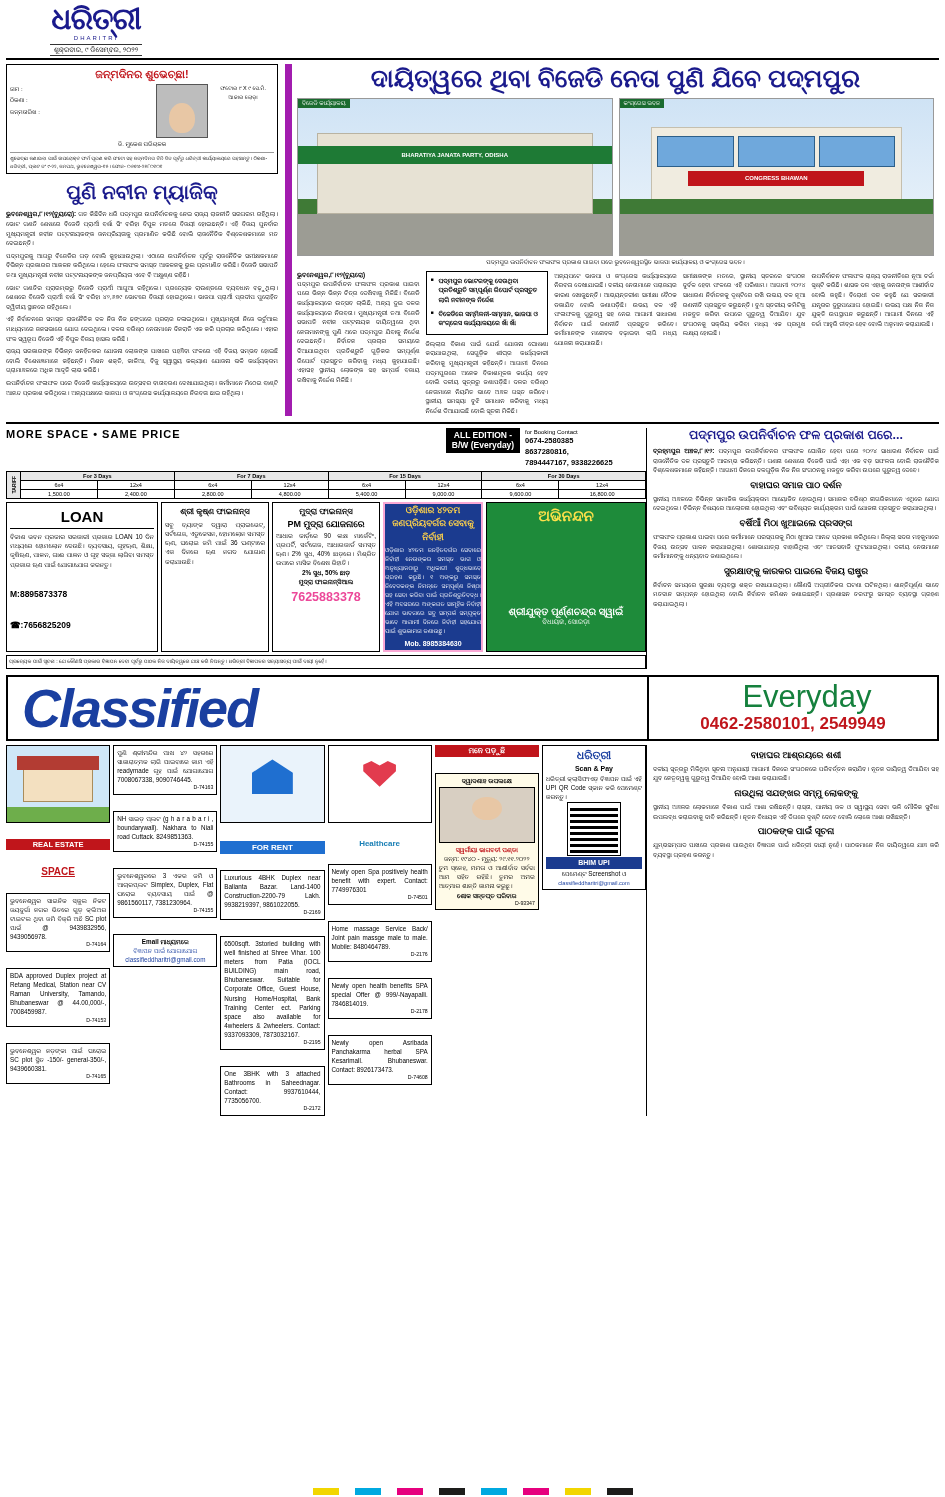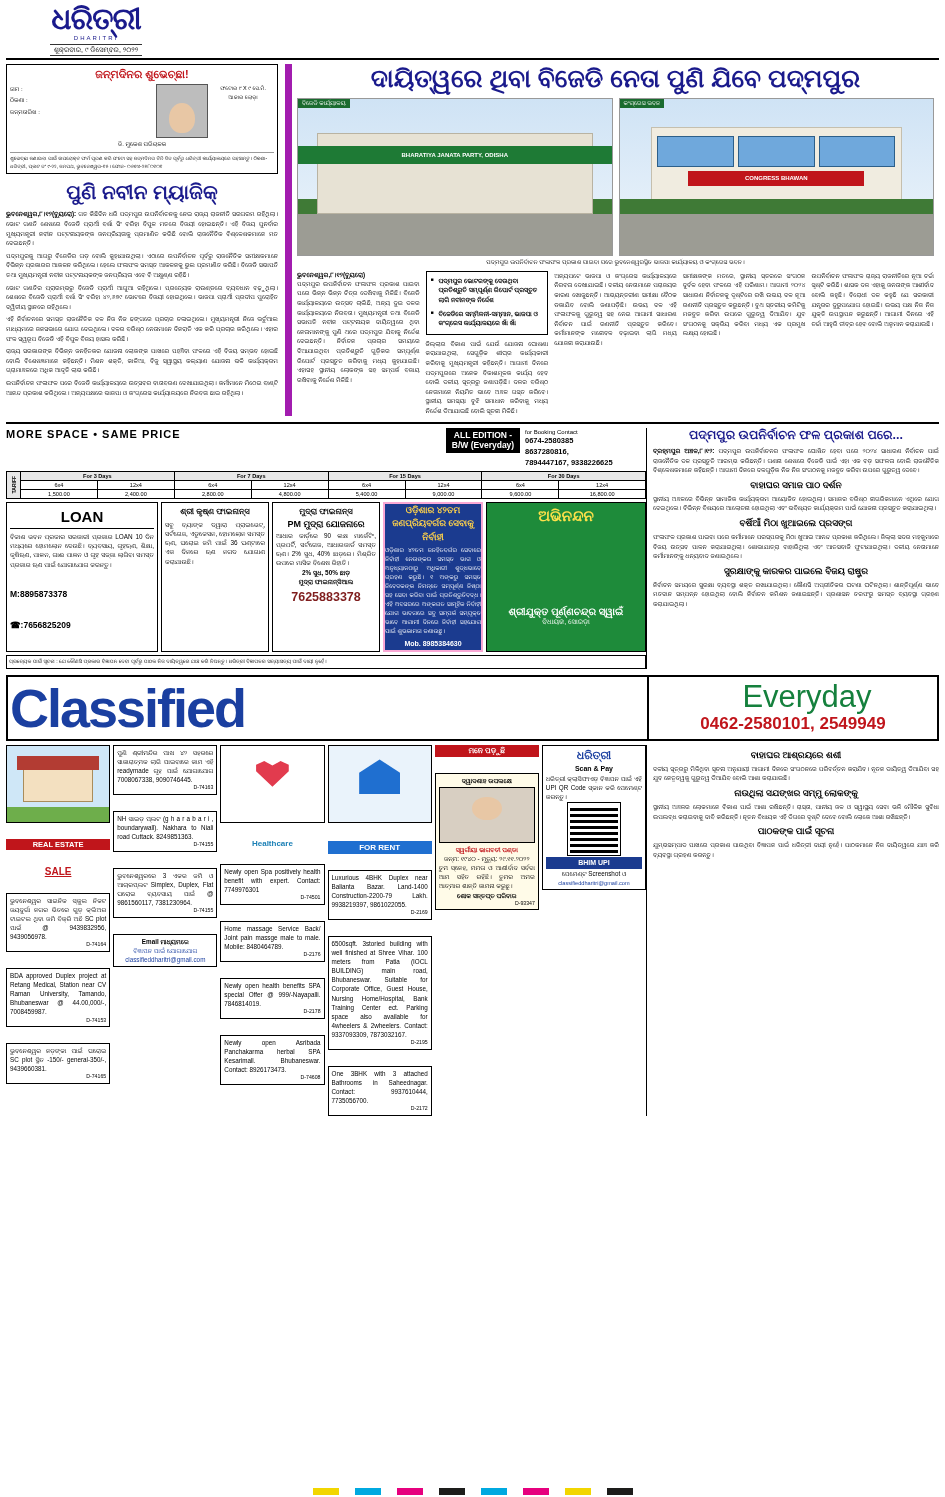"7625883378" .ad-mudra .big { color: #7f1d1d -> #ec4899 }
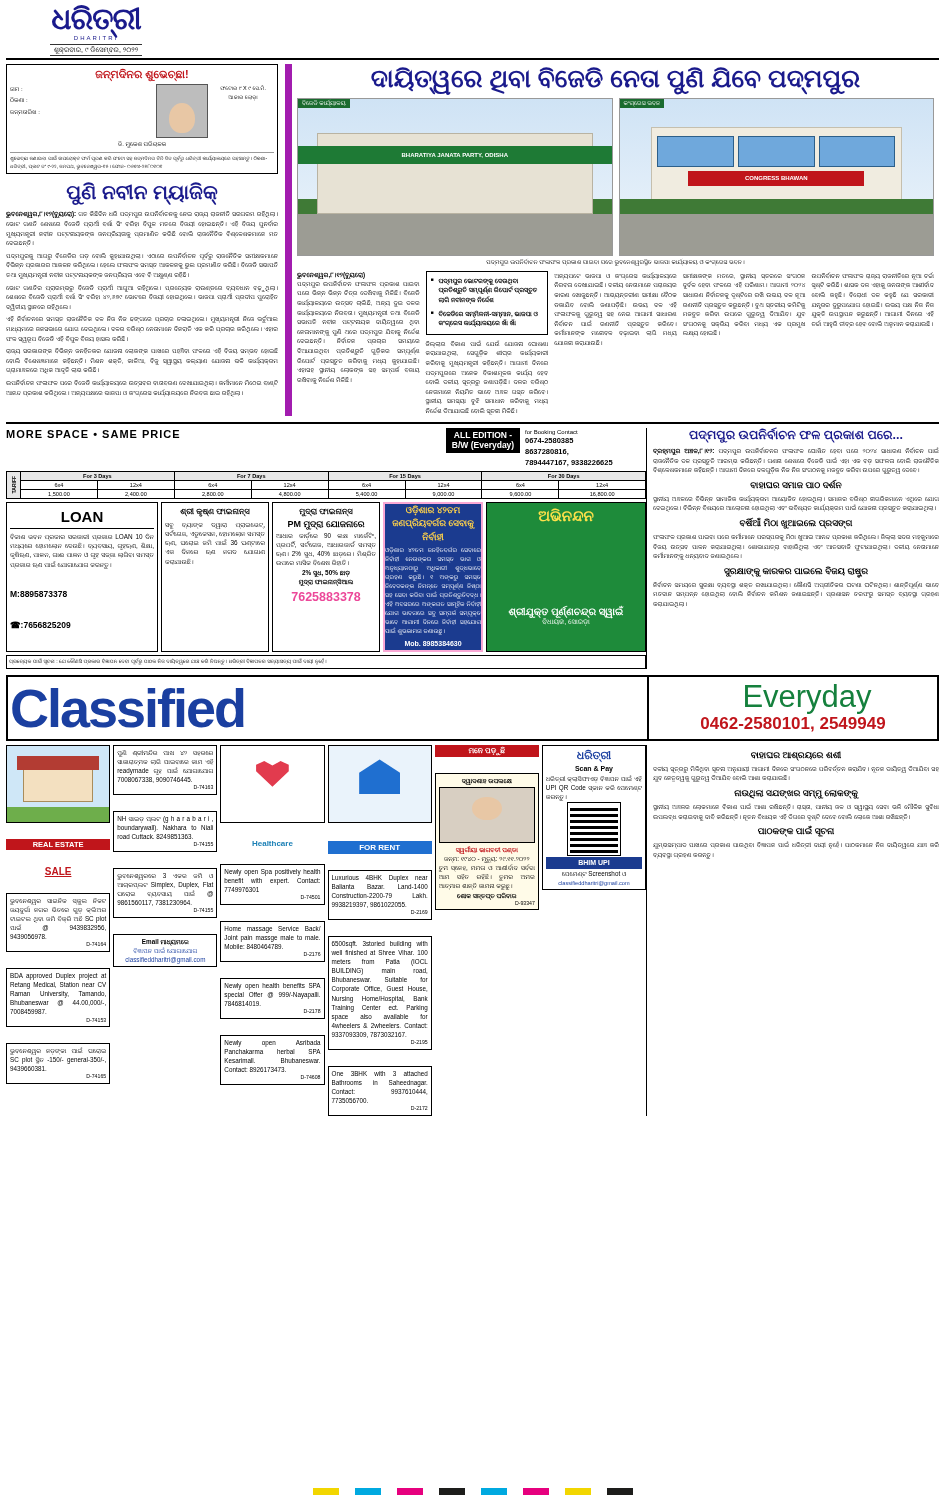"Classified" .banner-left { font-style: none -> italic; padding-left: 2px -> 14px }
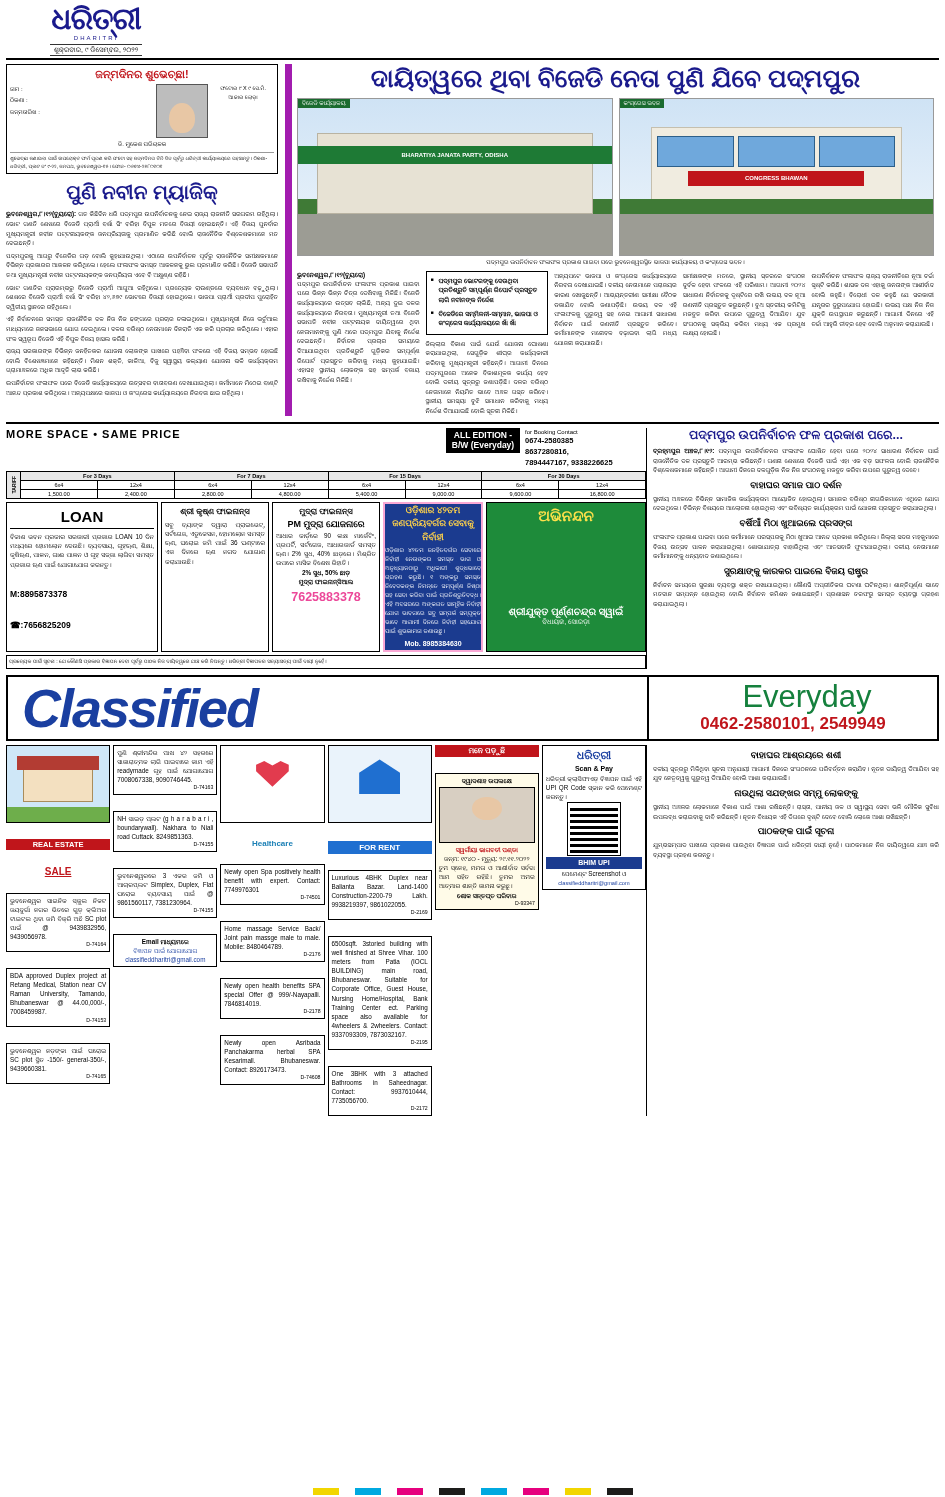"Healthcare" div.cls-col { order: before "FOR RENT" -> after "FOR RENT" }
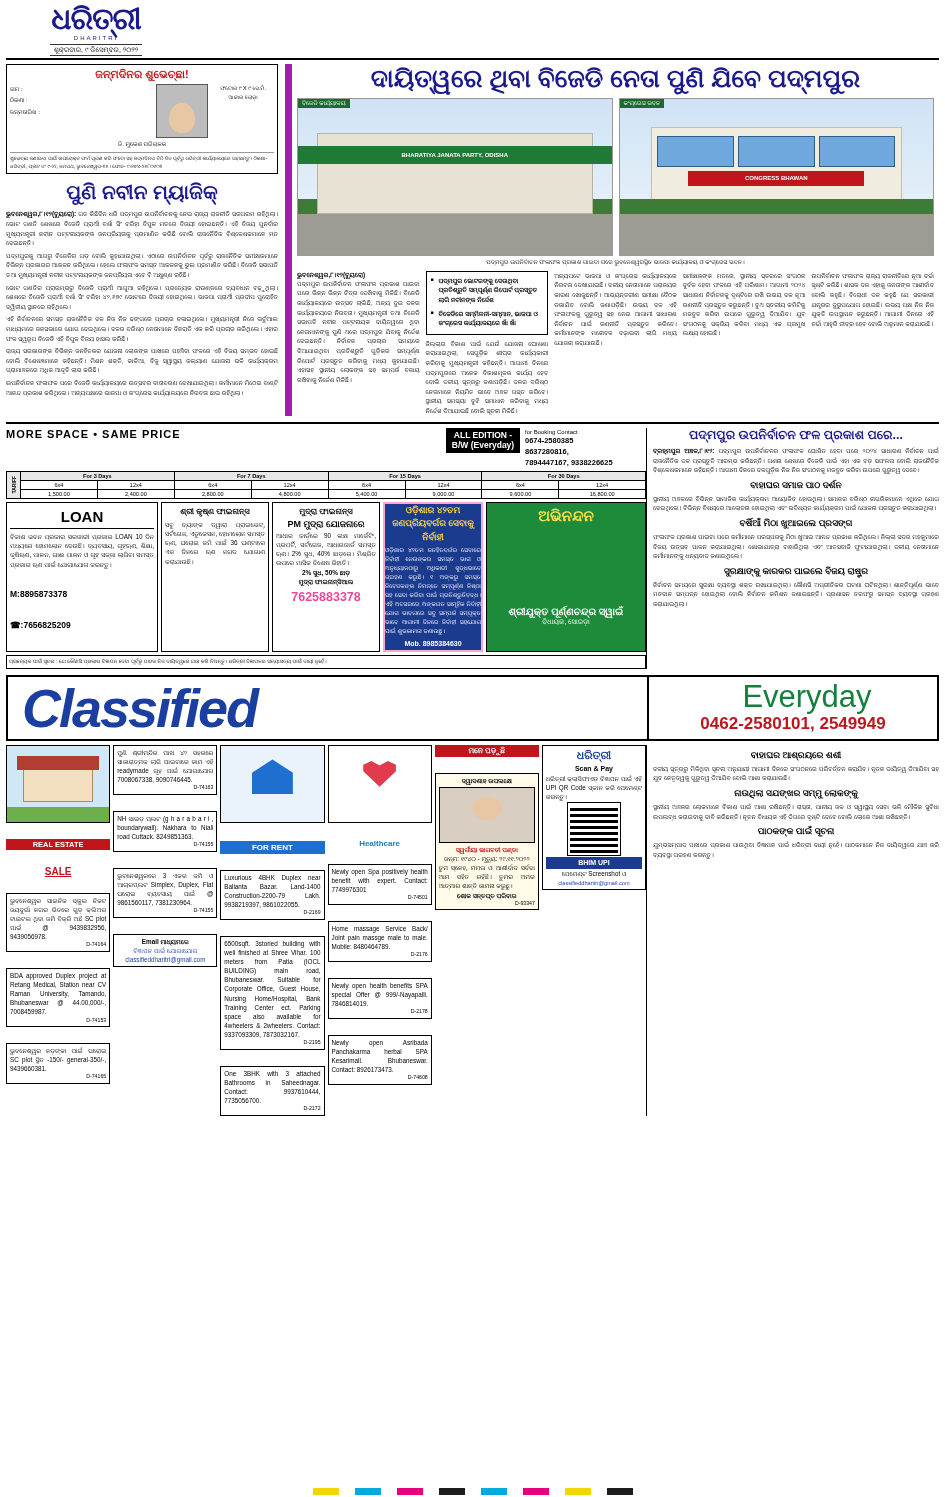"SALE" div.tag-sale { text: SALE -> SPACE }
